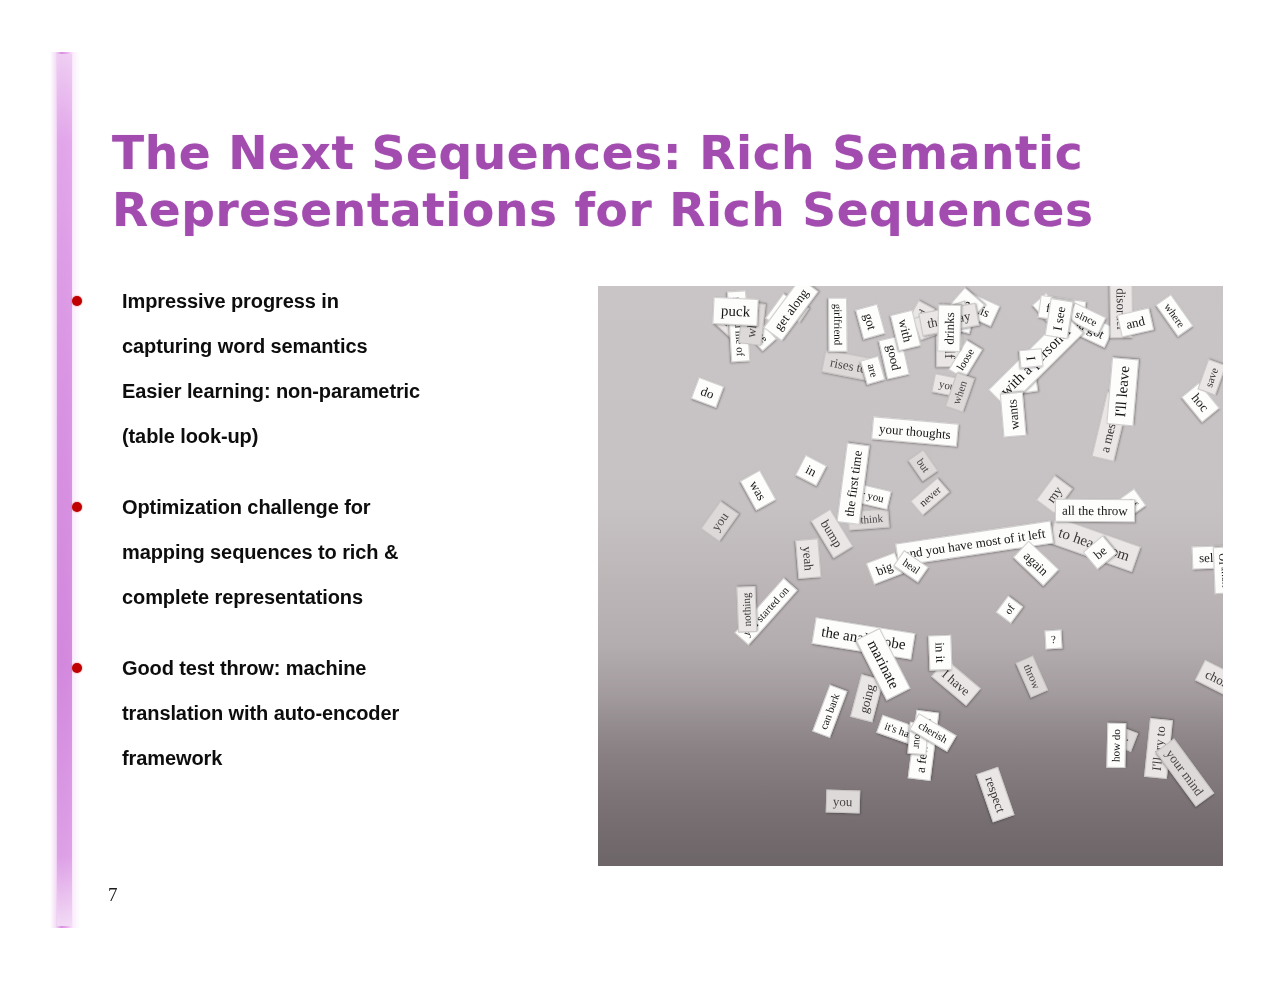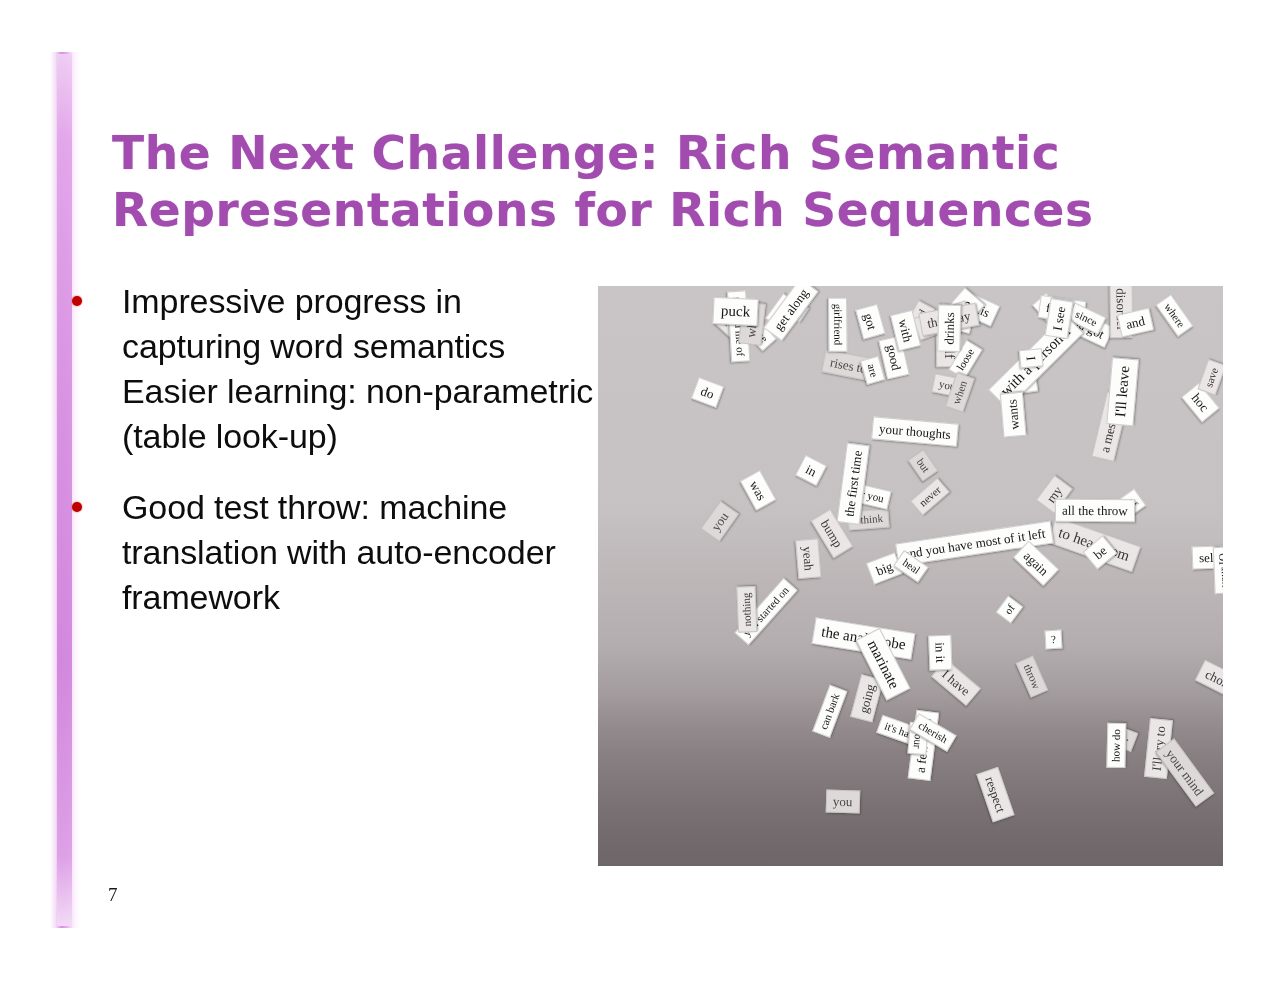"The Next Challenge: Rich Semantic" span.tline { text: Challenge -> Sequences }
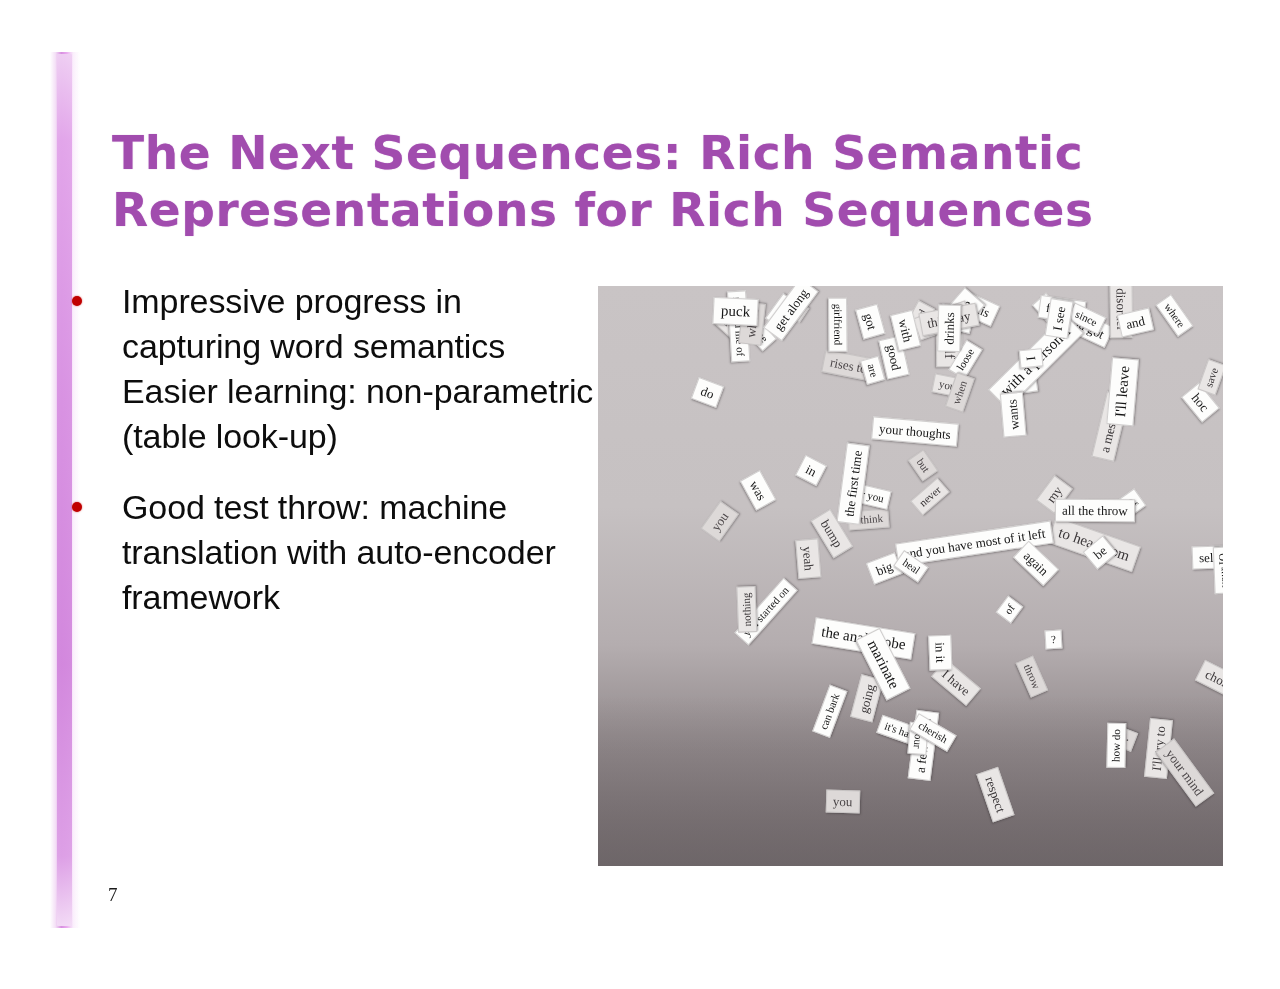"Impressive progress in" .bullet-text { font-size: 34px -> 20px; font-weight: 400 -> 700 }
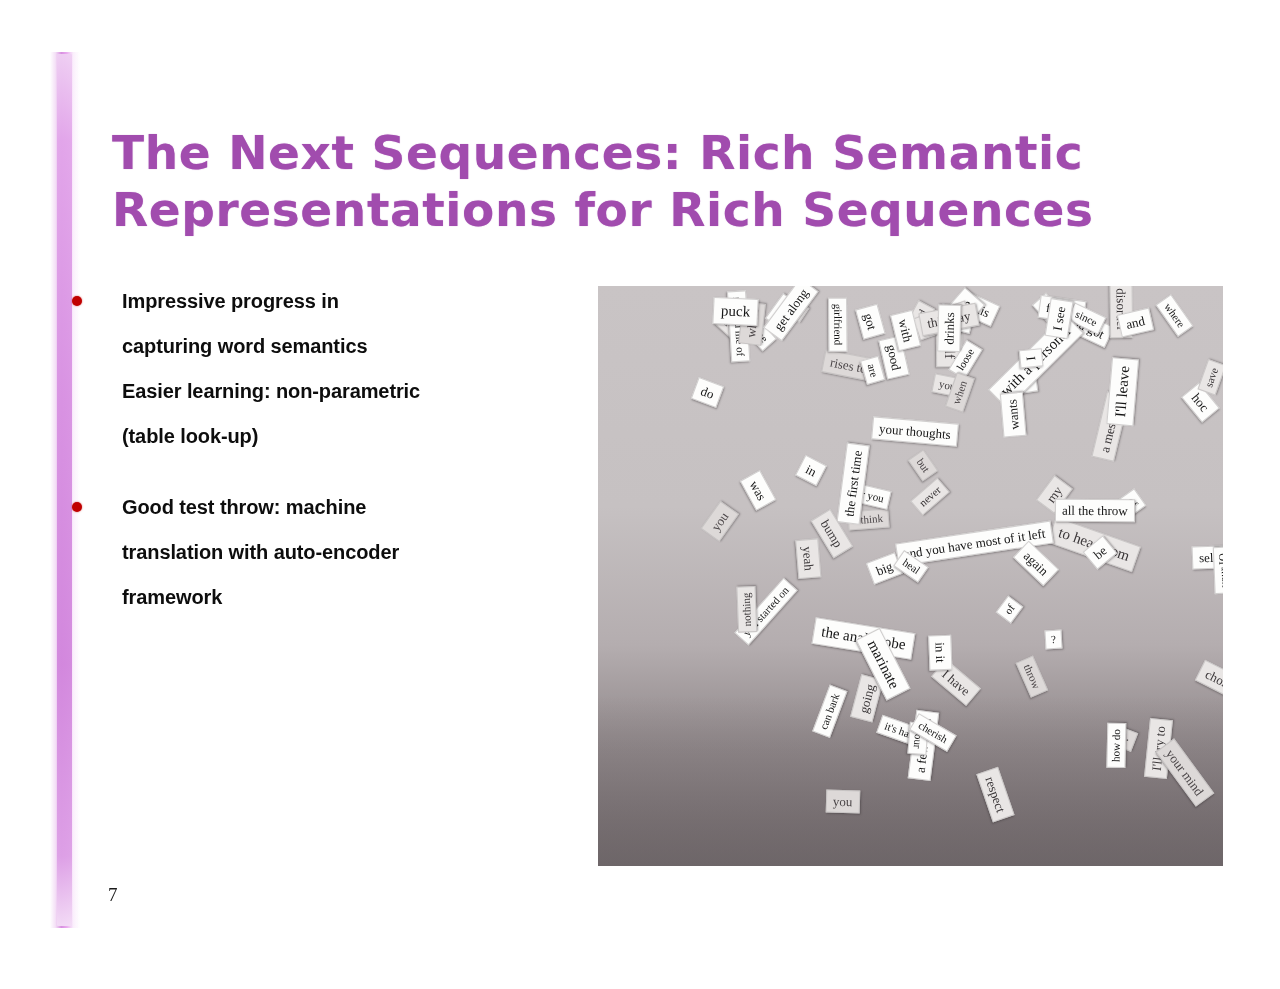"Optimization challenge for" div.bullet-row { html: none -> <div> <div> <div></div> </div> <div>Optimization challenge for mapping sequences to rich &amp; complete representations</div> </div> }
